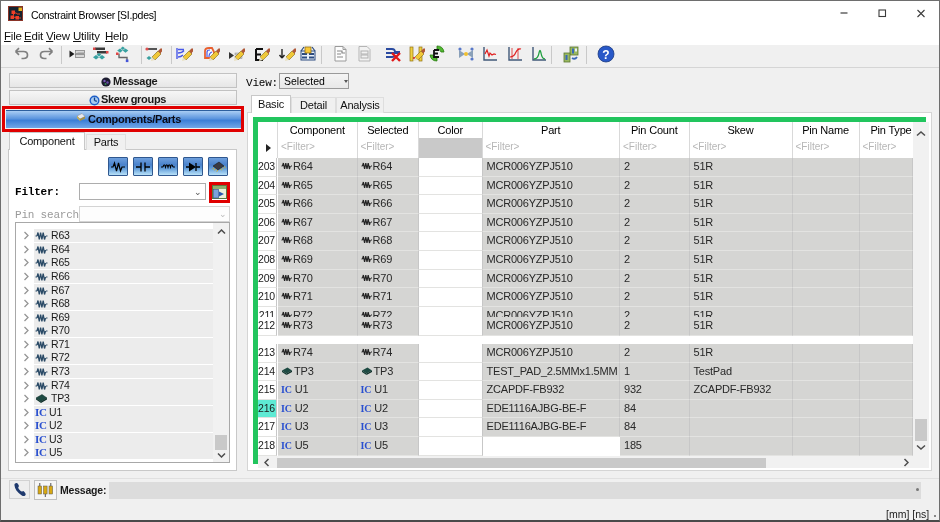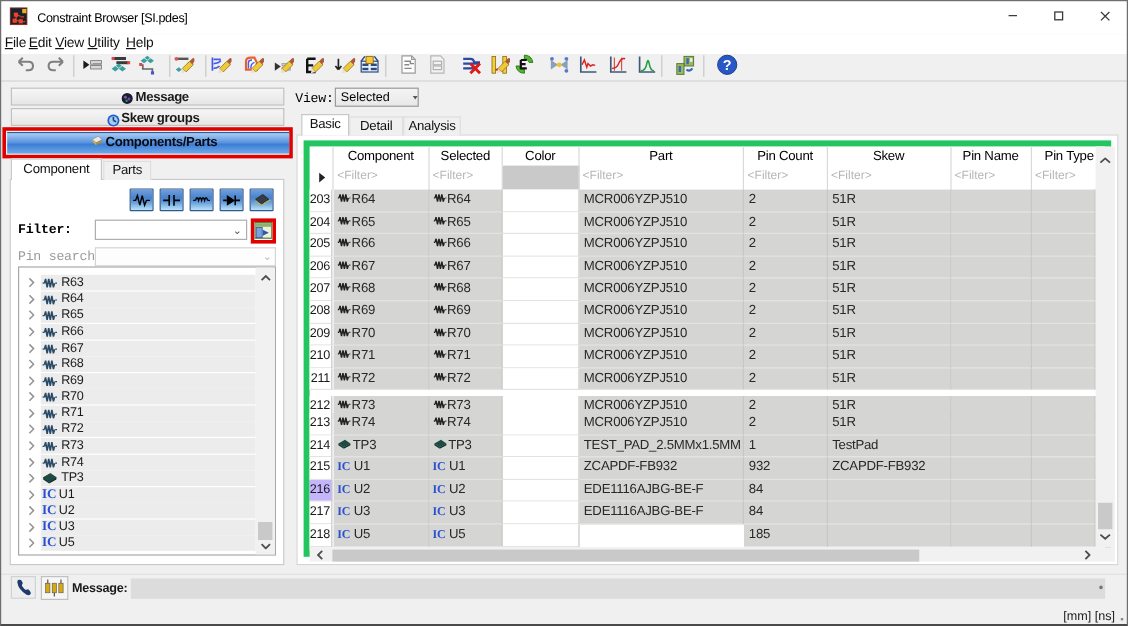"212" div.drow { top: 208px -> 195px }
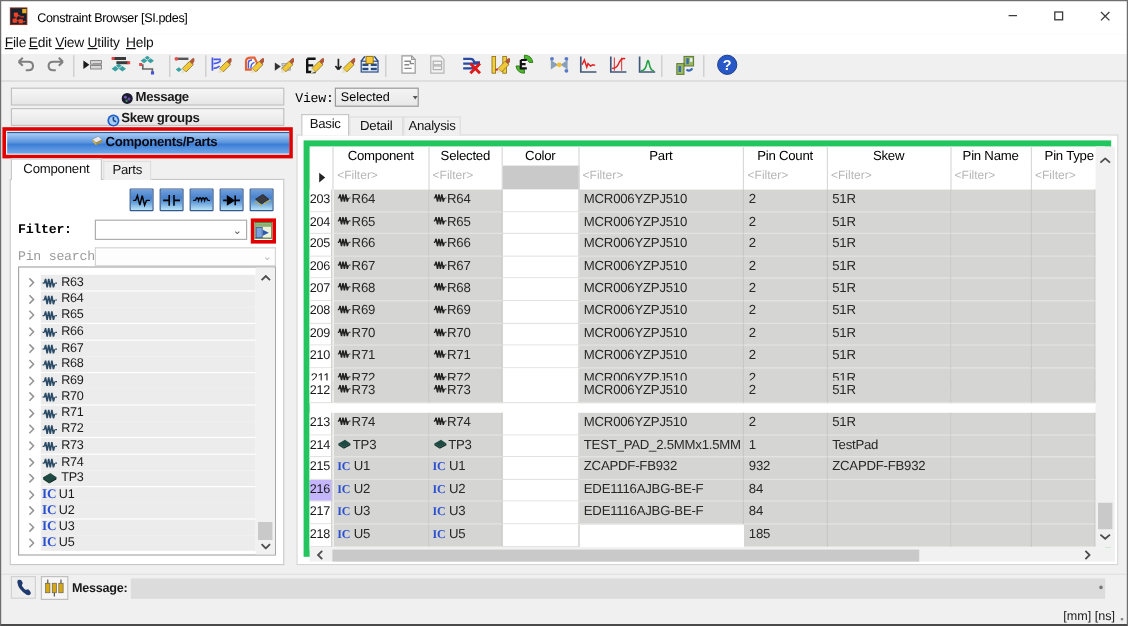"216" div.dcell { background: #c4b5fd -> #5eead4 }
